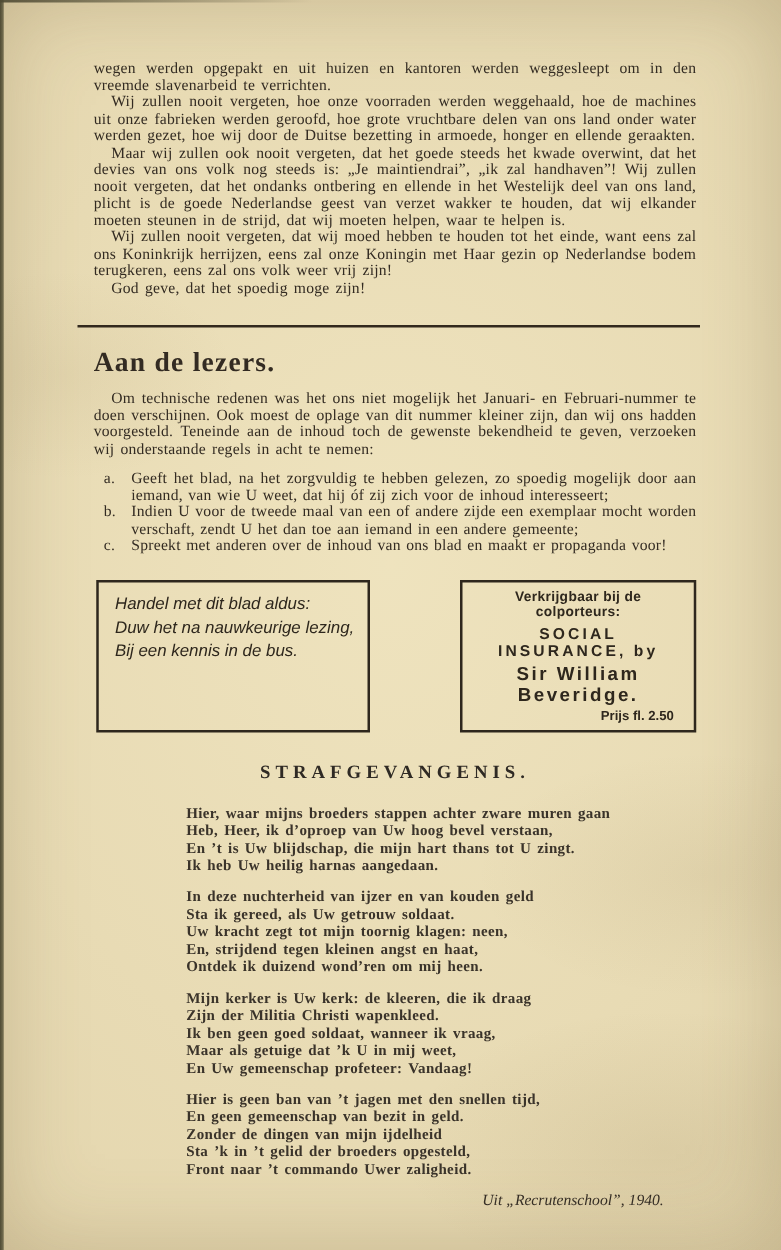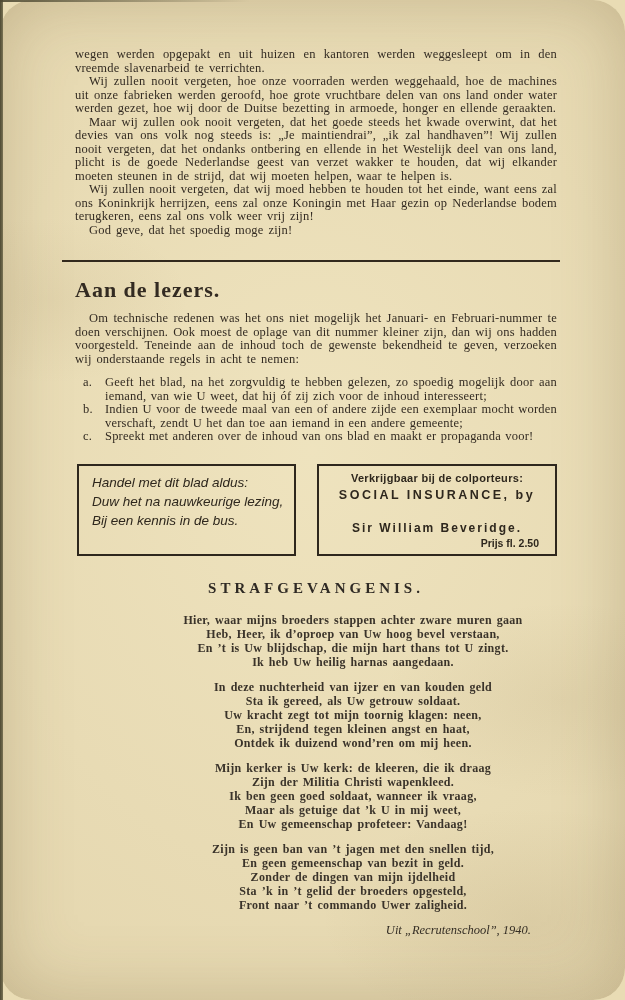"wegen werden opgepakt en uit" .scan { border-radius: 32px -> none }
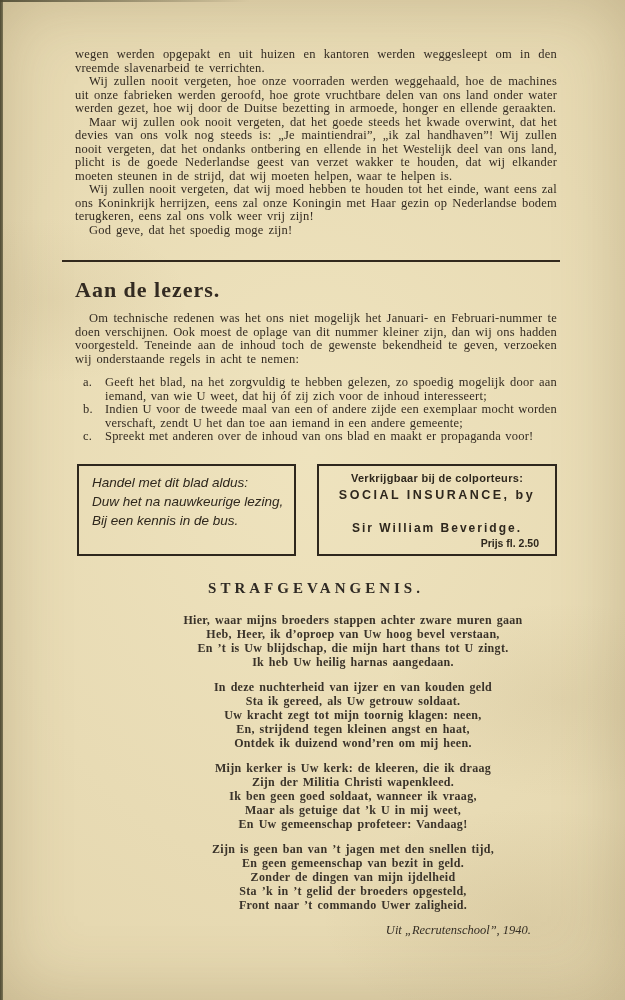"Verkrijgbaar bij de colporteurs:" .notice-box.advert { width: 240px -> 189px }
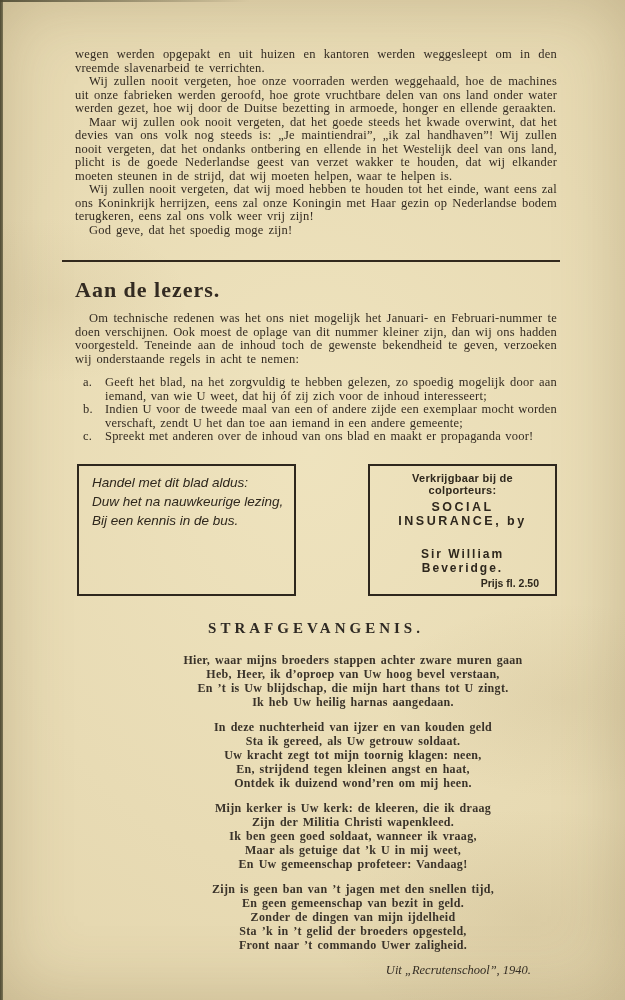"Sir William Beveridge." .advert .ad-author { font-size: 12px -> 15px; margin-top: 19px -> 3px }
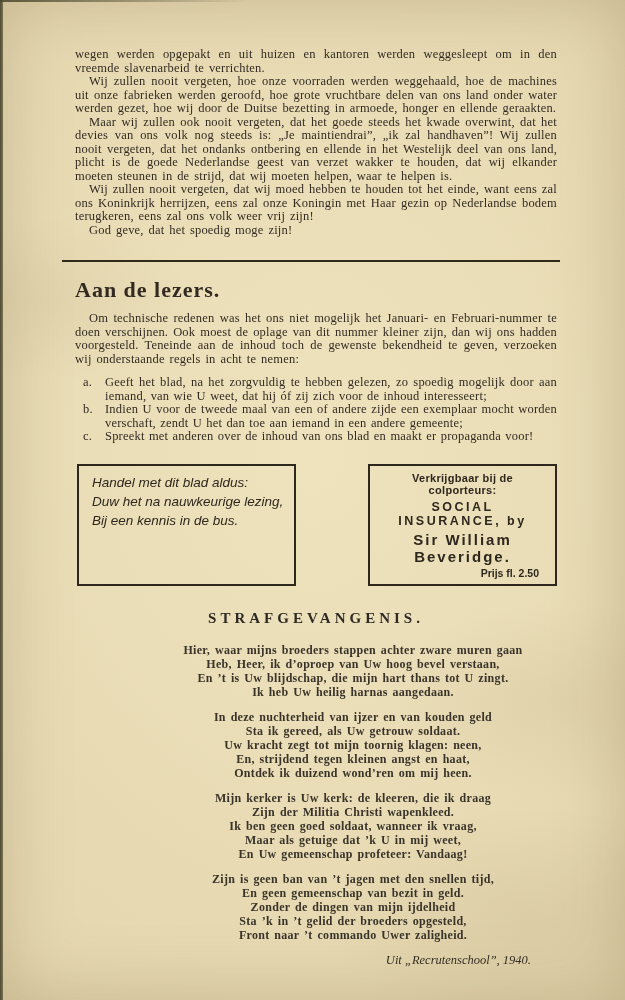"Hier, waar mijns broeders stappen" .stanza .pline { text-align: center -> none }
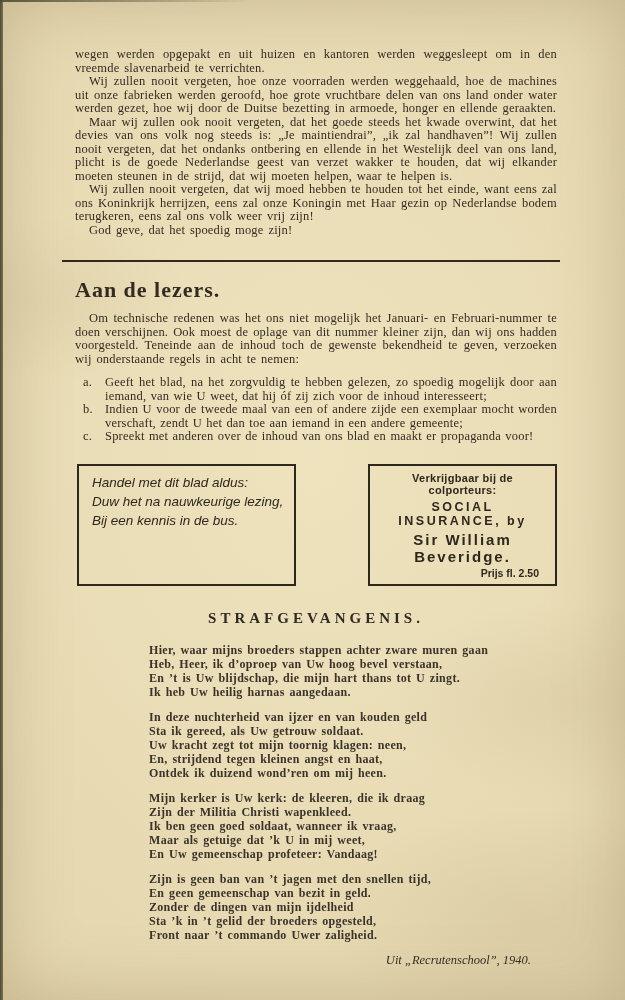"Zijn is geen ban van" div.pline { text: Zijn -> Hier }
